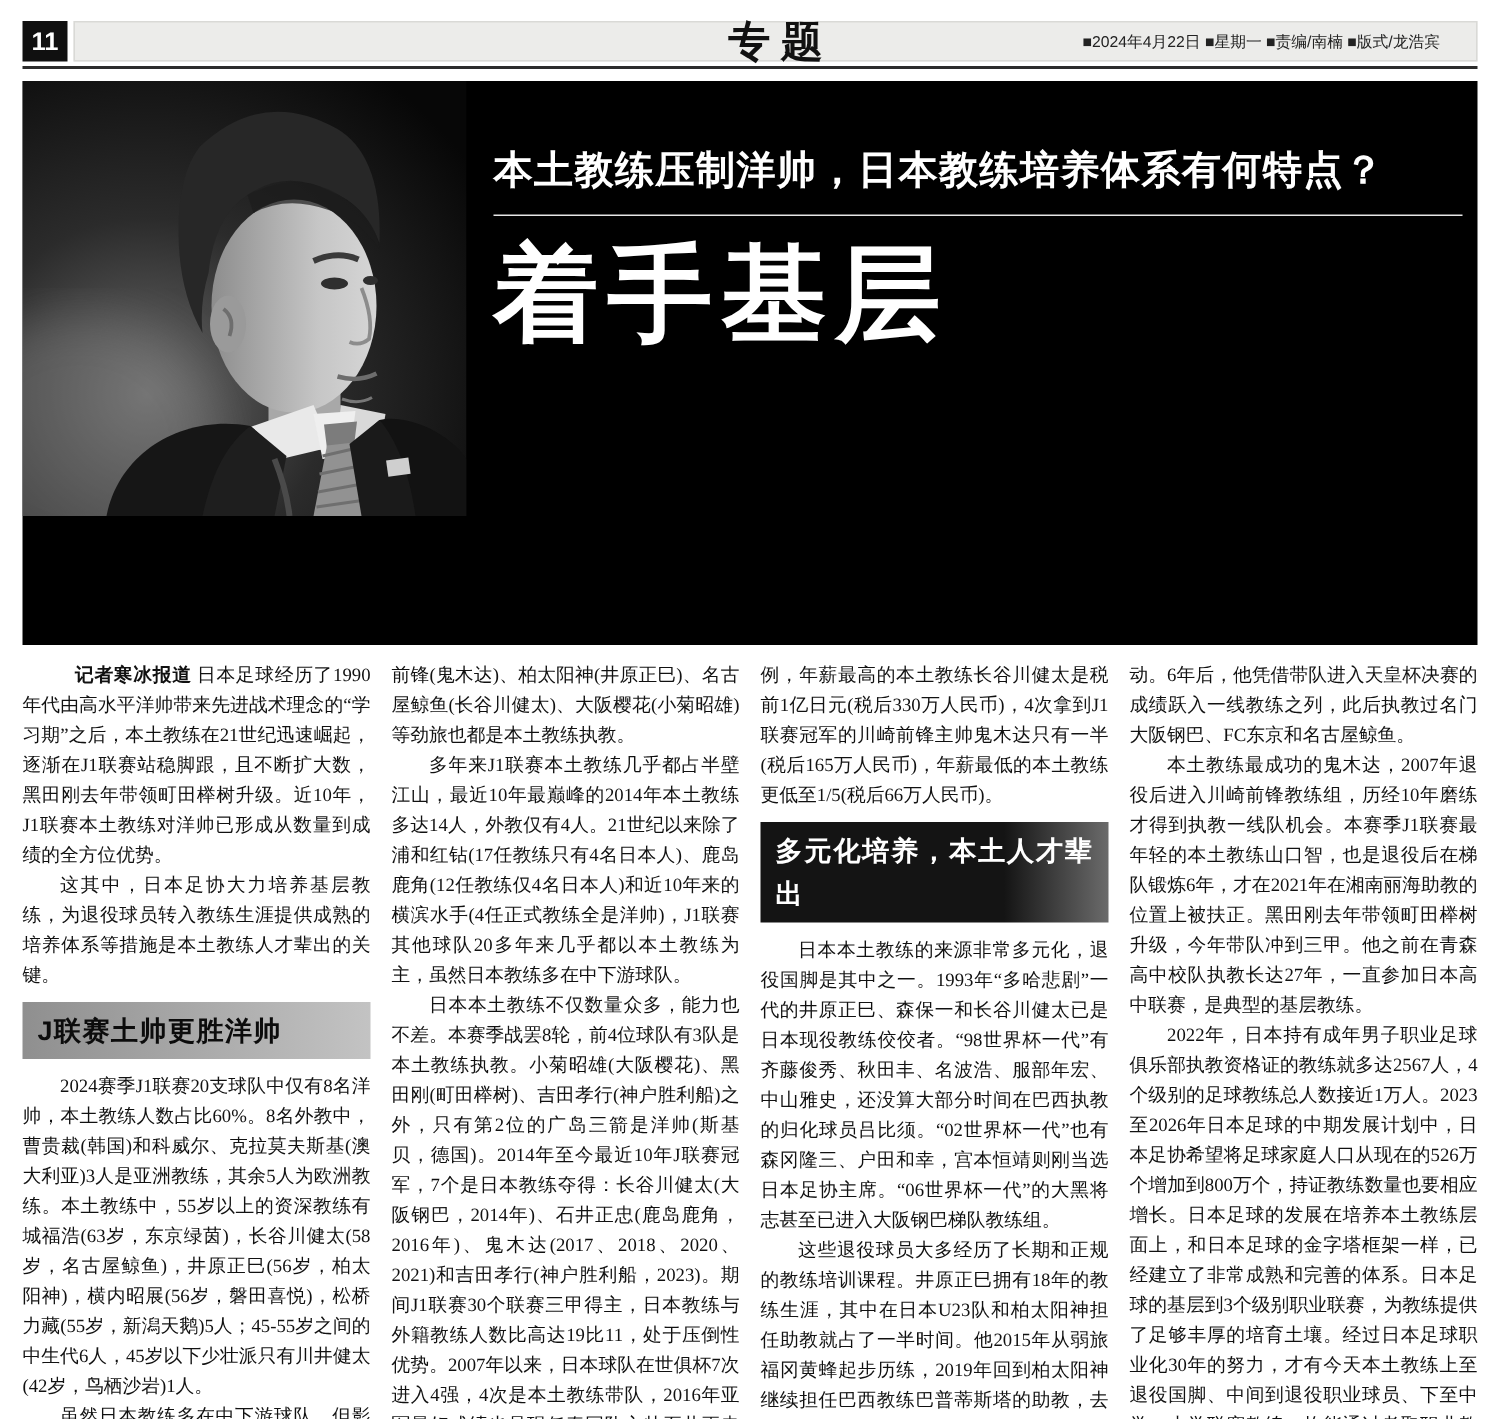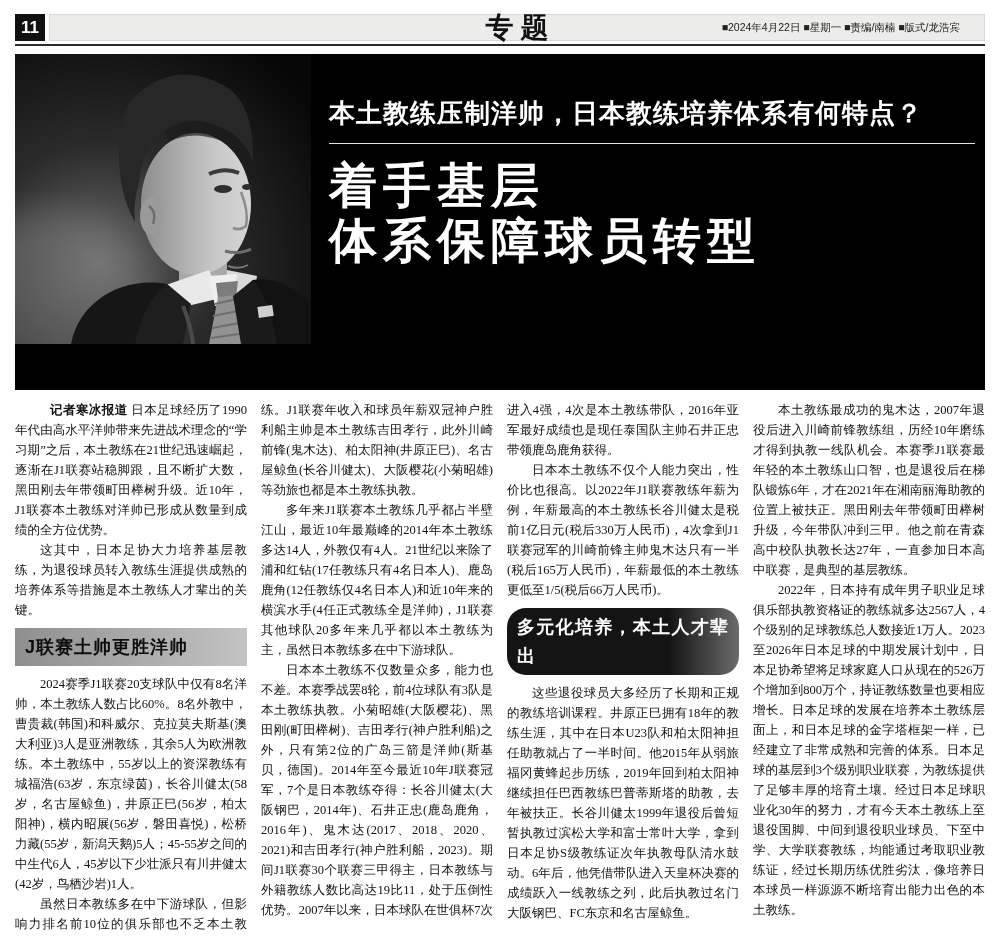"本土教练压制洋帅，日本教练培养体系有何特点？" .banner { height: 336px -> 376px }
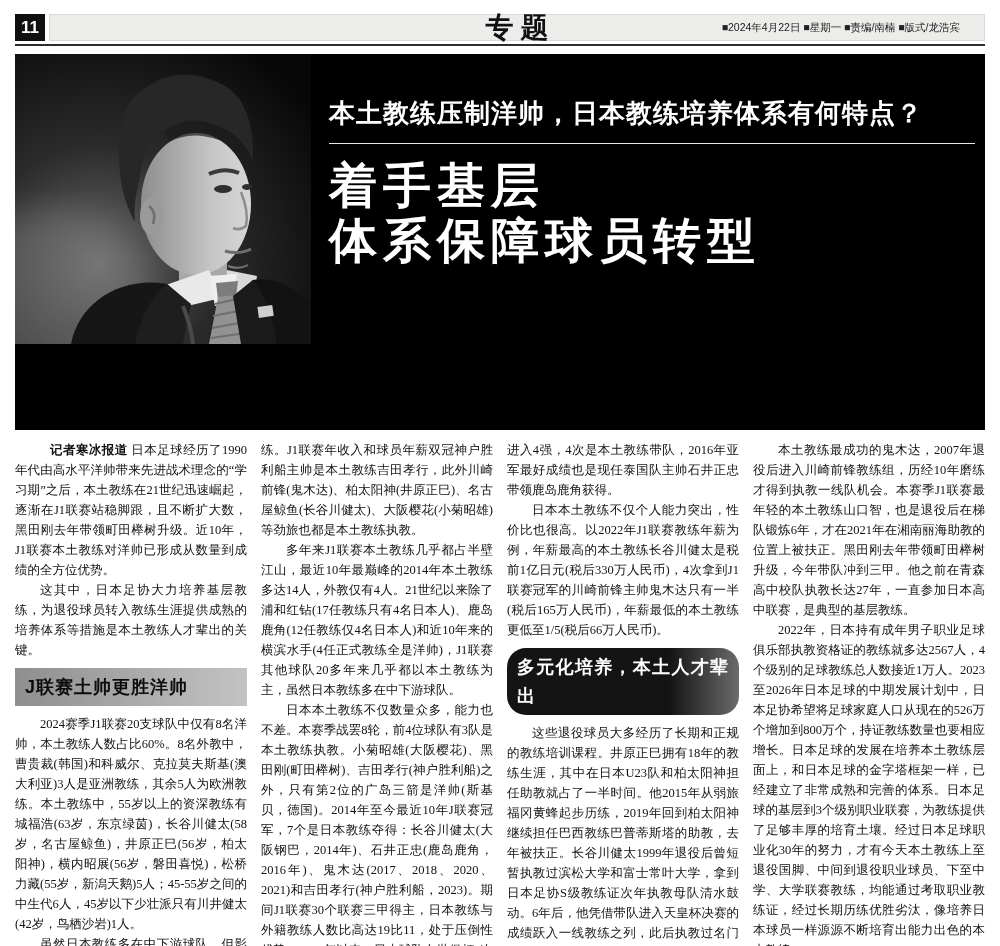"着手基层" .main-title { font-size: 48px -> 70px }
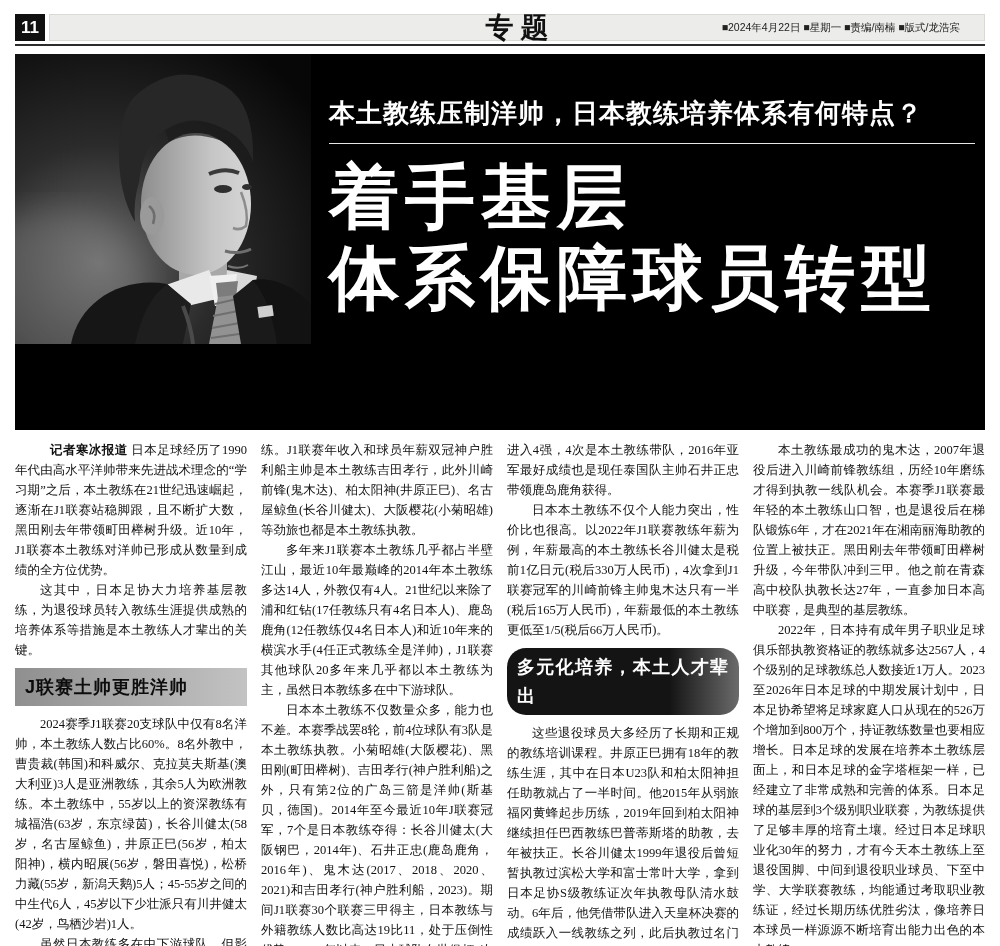"体系保障球员转型" div { html: <div>体系保障球员转型</div> -> none }
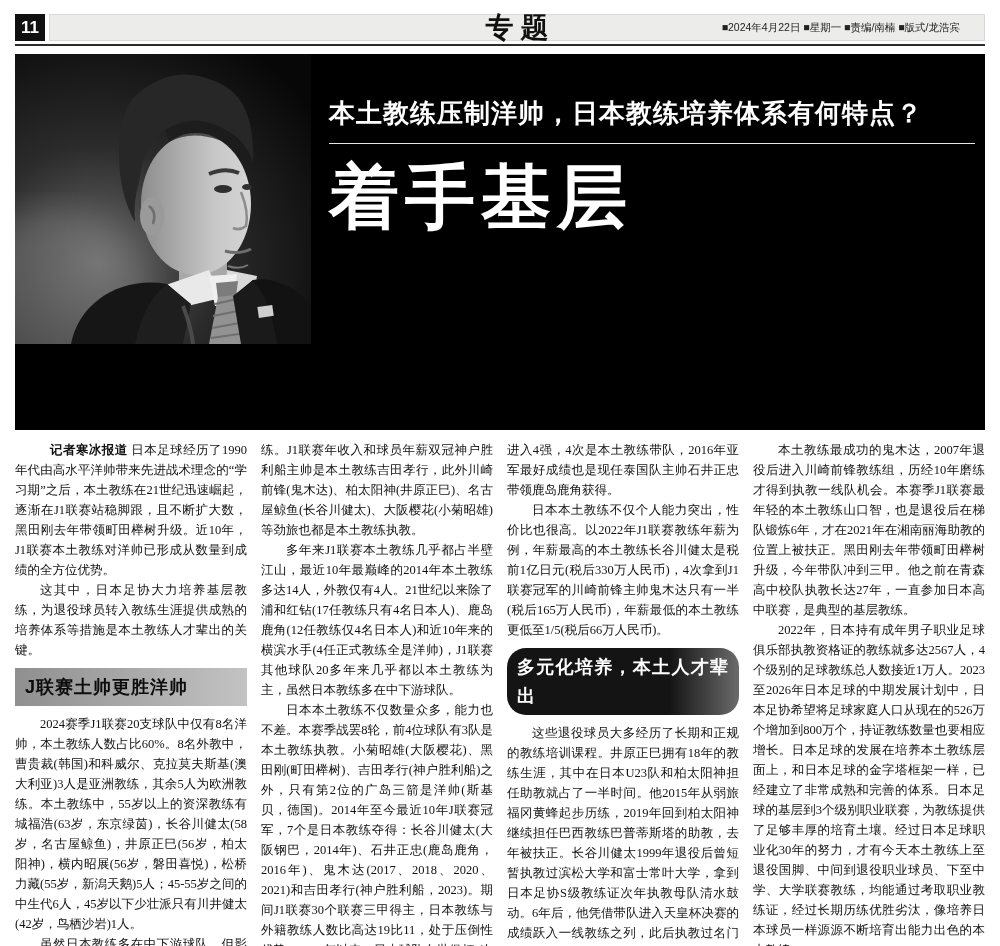"多元化培养，本土人才辈出" .sec-h.black { border-radius: 19px -> none }
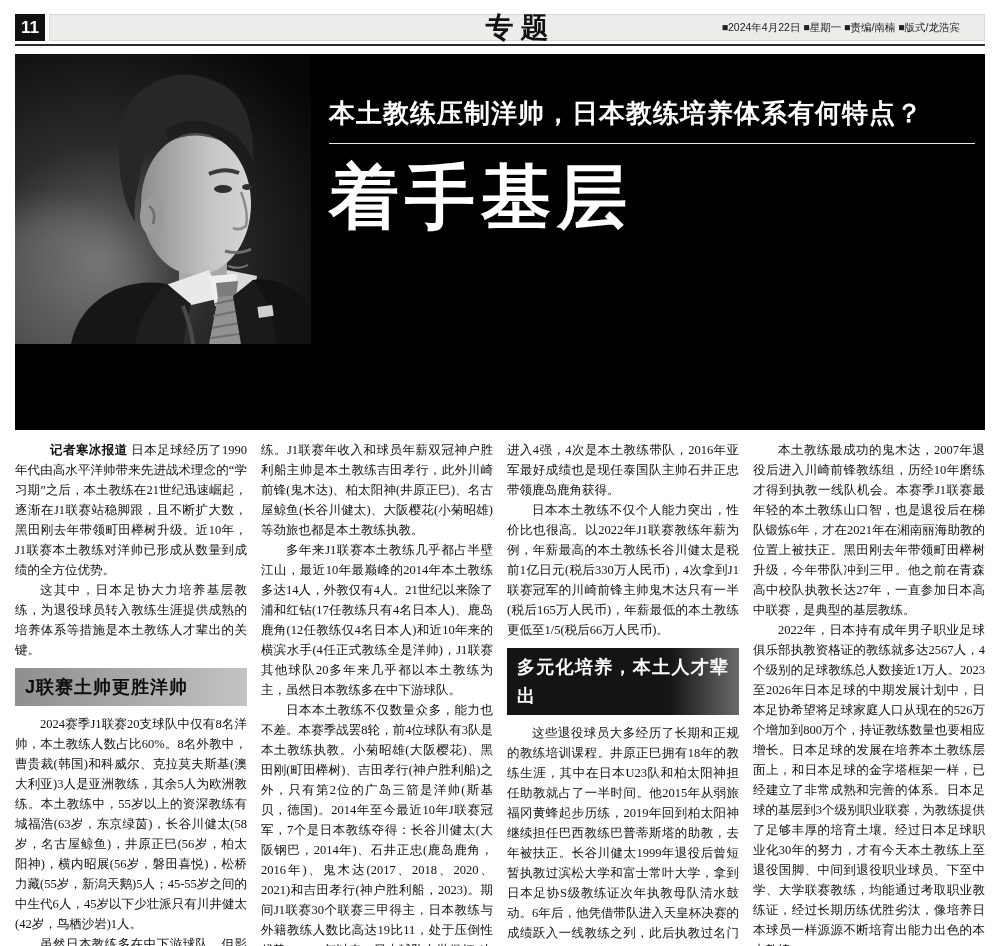"日本本土教练的来源非常多元化，退役国脚是其中之一。1993年“多哈悲剧”一代的井" p.para { html: none -> <p>日本本土教练的来源非常多元化，退役国脚是其中之一。1993年“多哈悲剧”一代的井原正巳、森保一和长谷川健太已是日本现役教练佼佼者。“98世界杯一代”有齐藤俊秀、秋田丰、名波浩、服部年宏、中山雅史，还没算大部分时间在巴西执教的归化球员吕比须。“02世界杯一代”也有森冈隆三、户田和幸，宫本恒靖则刚当选日本足协主席。“06世界杯一代”的大黑将志甚至已进入大阪钢巴梯队教练组。</p> }
